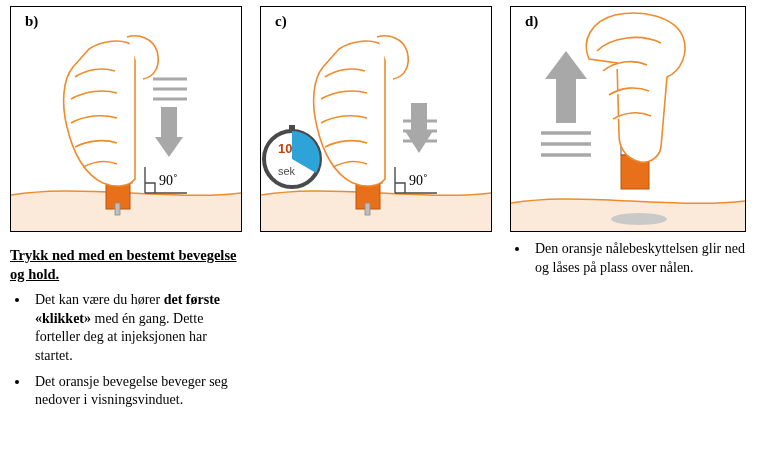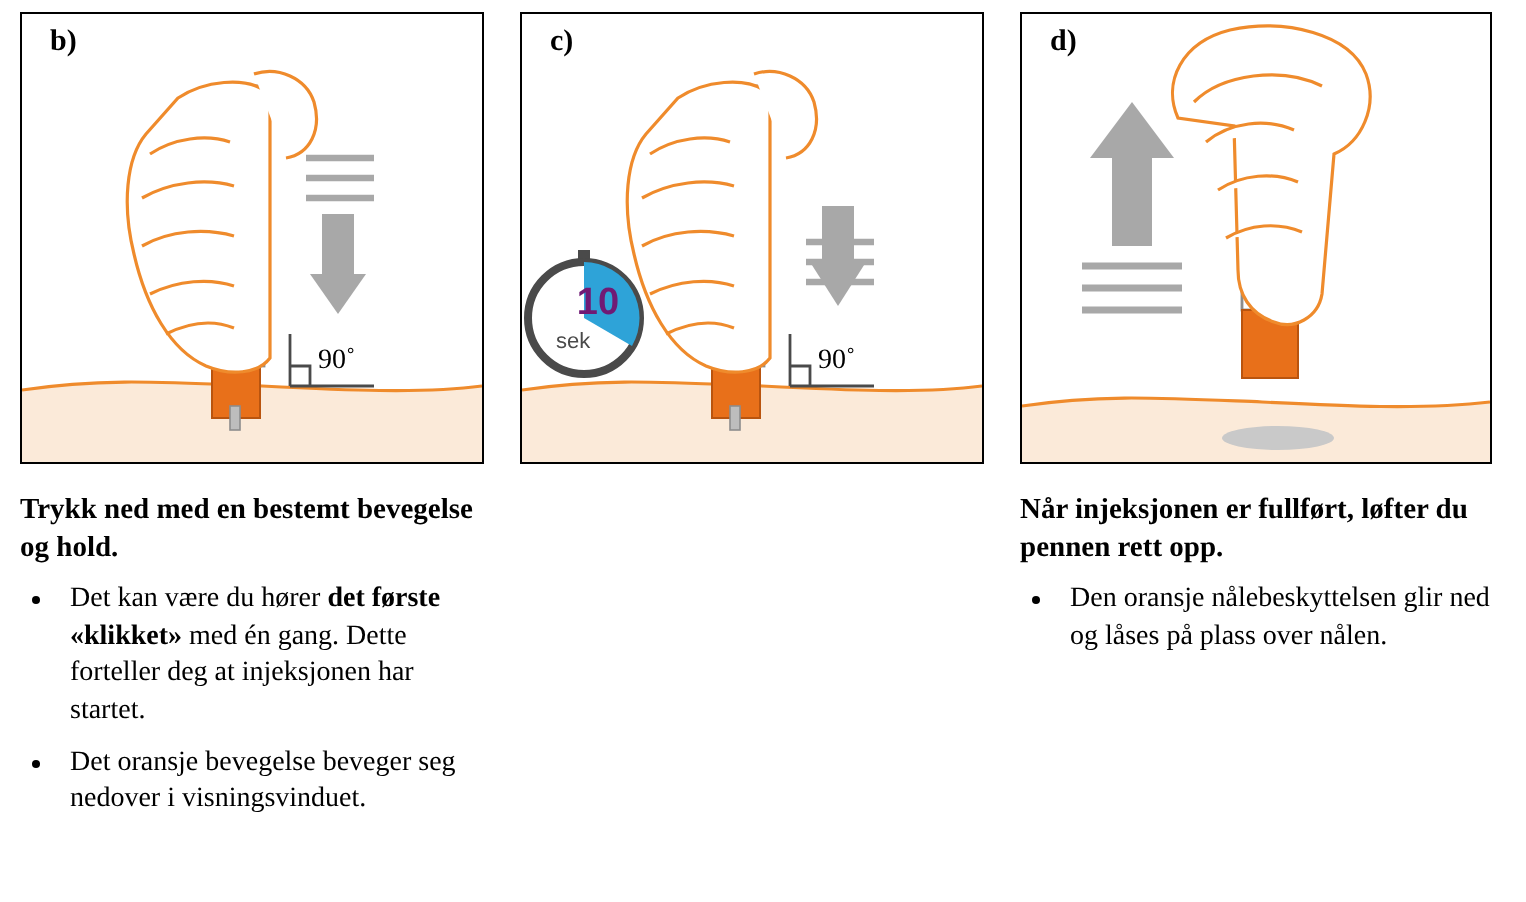"10" div { color: #701a75 -> #c2410c; font-size: 19px -> 13px; text-align: center -> left }
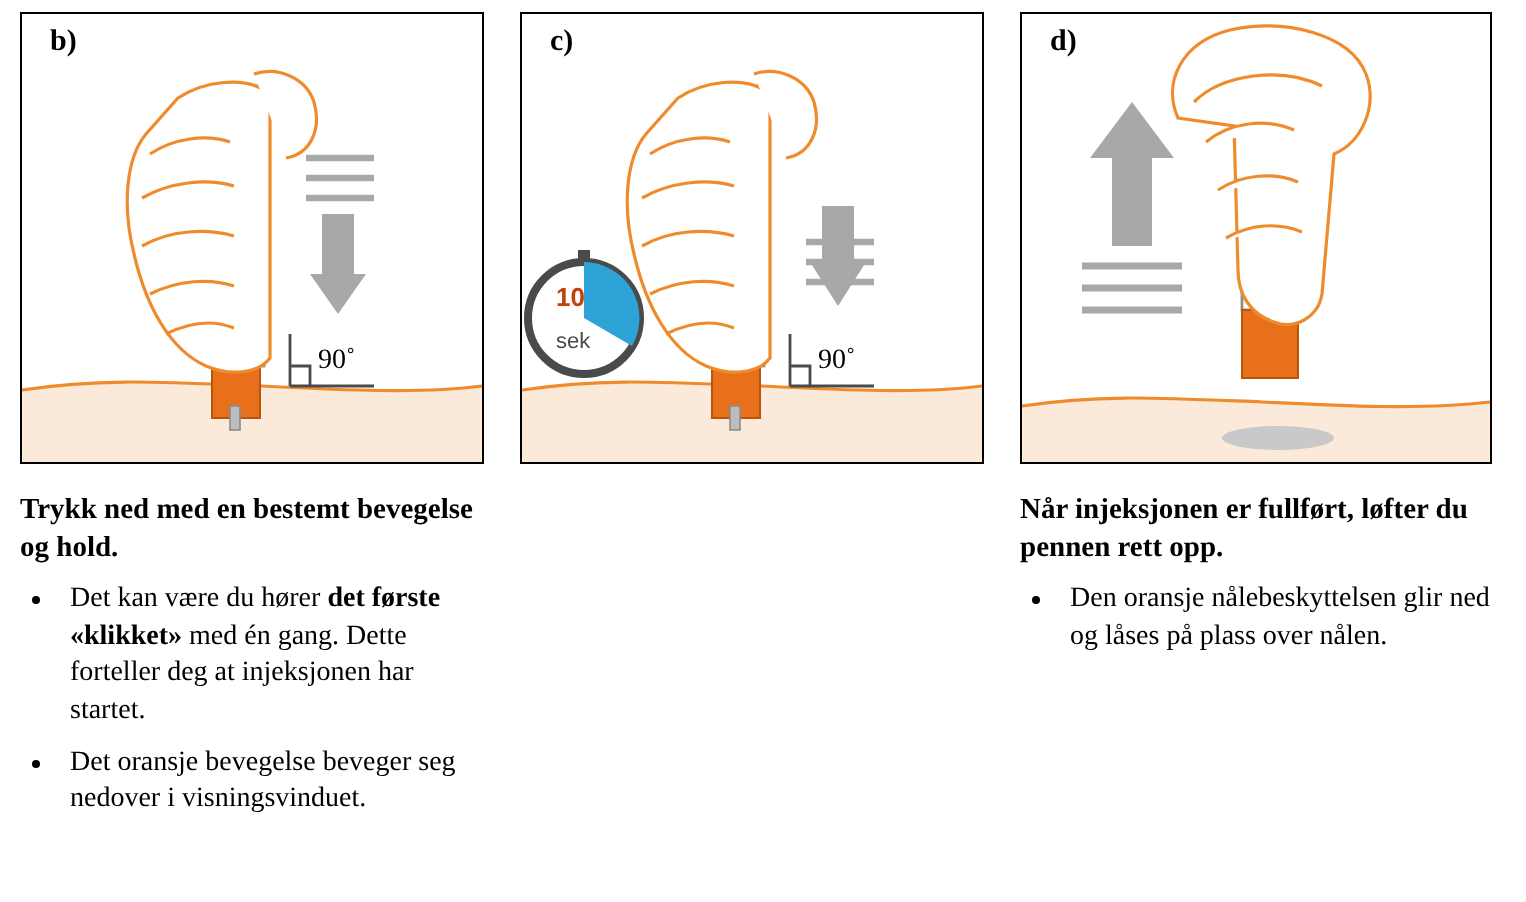"Trykk ned med en bestemt" .caption { text-decoration: none -> underline }
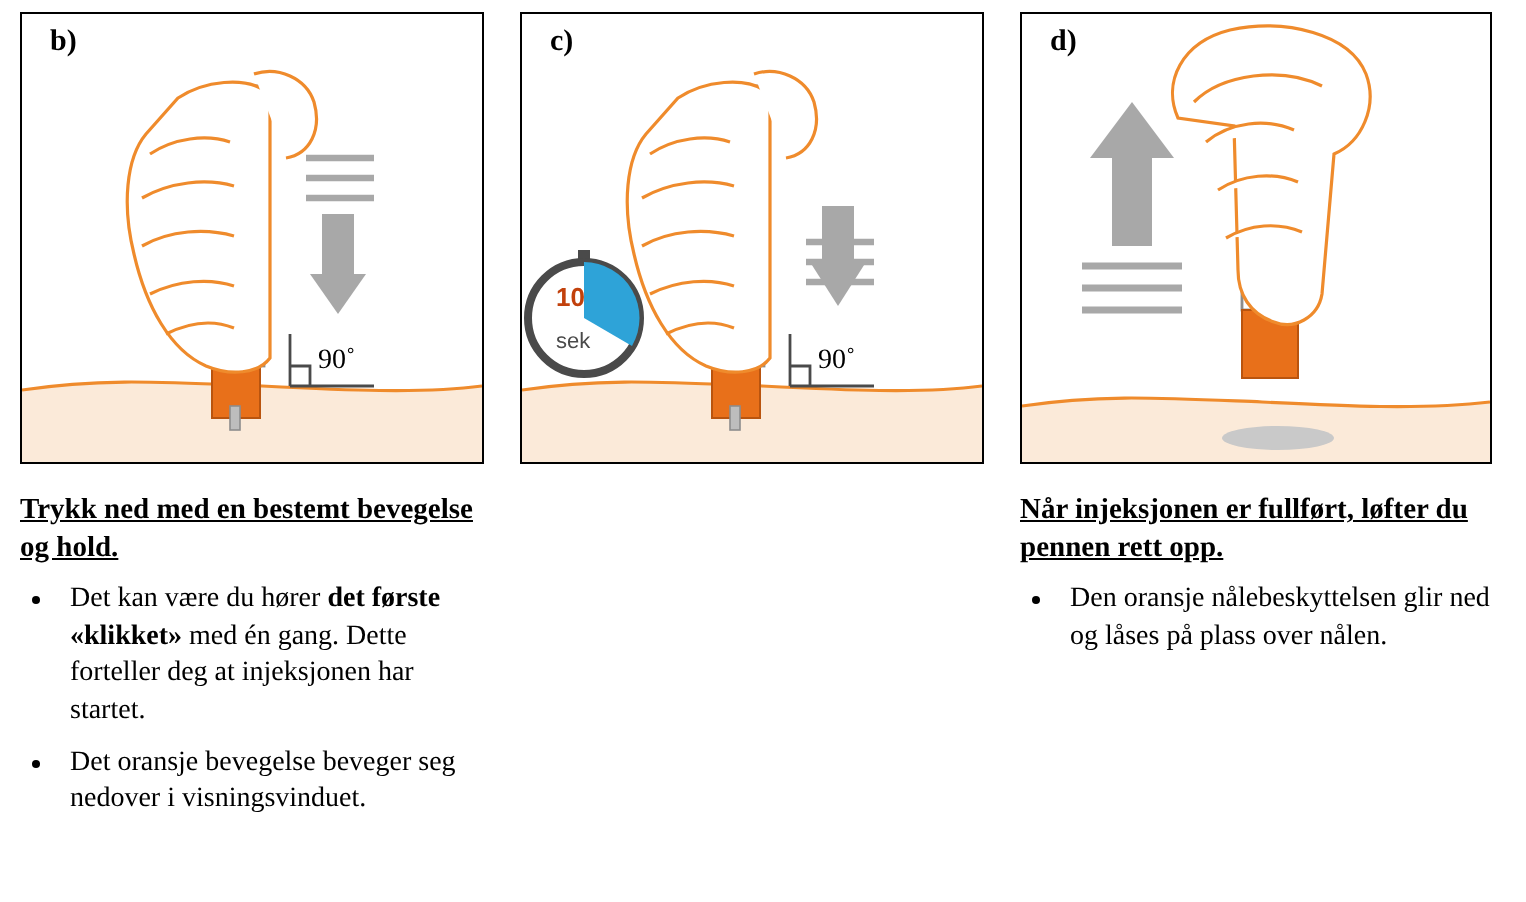"Når injeksjonen er fullført, løfter" div.caption { html: <div>Når injeksjonen er fullført, løfter du pennen rett opp.</div> -> none }
